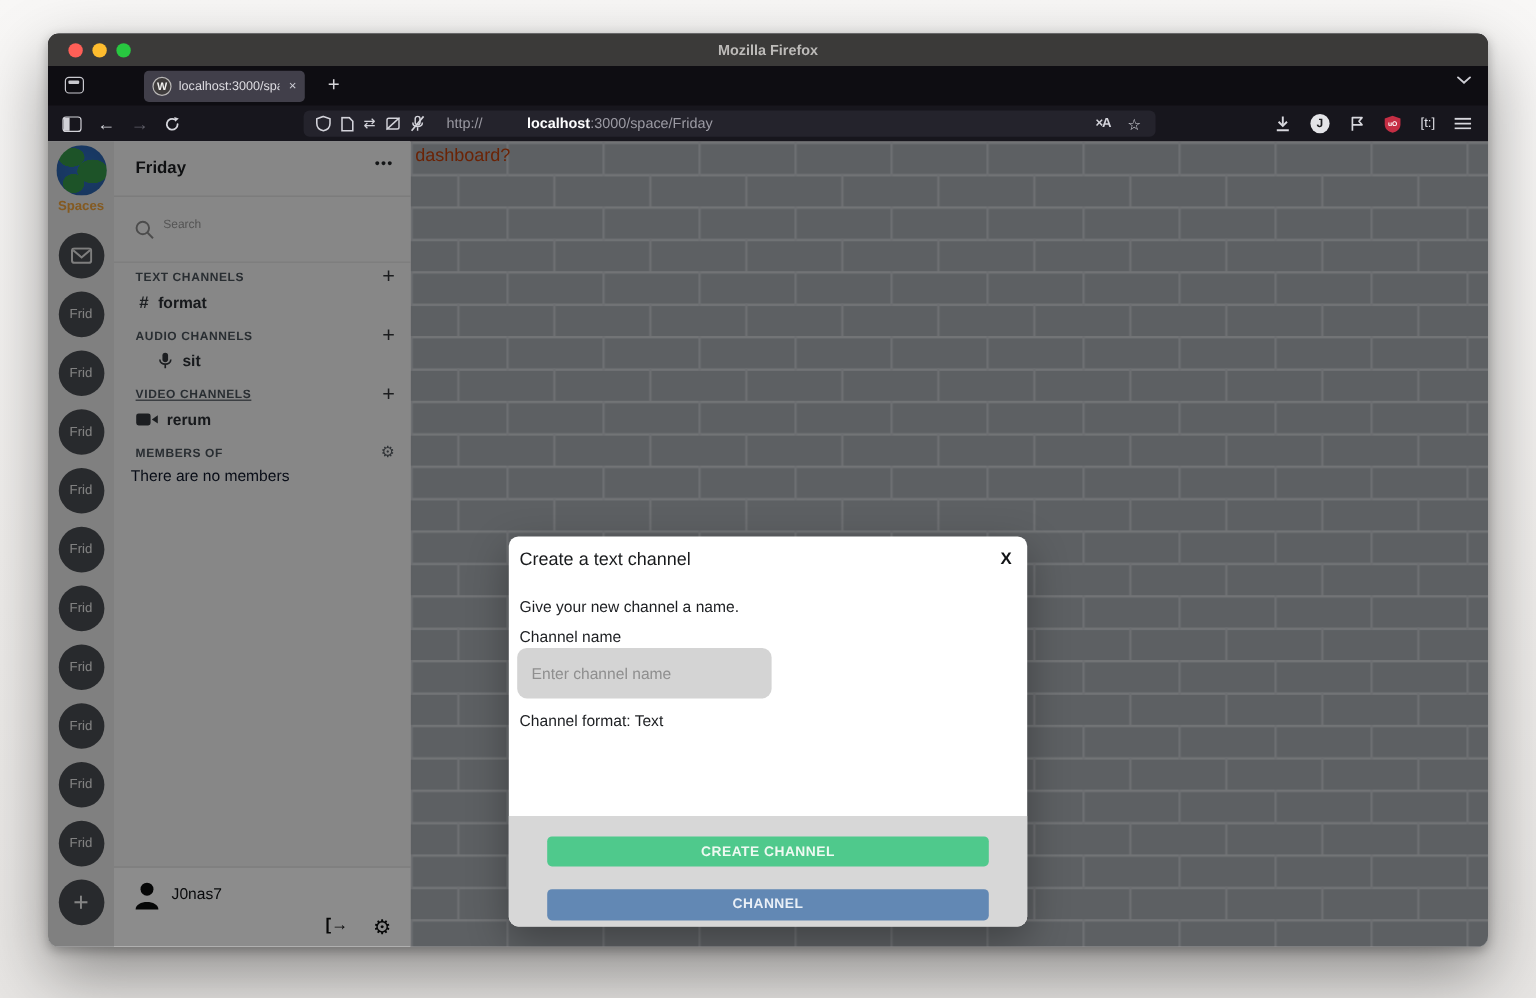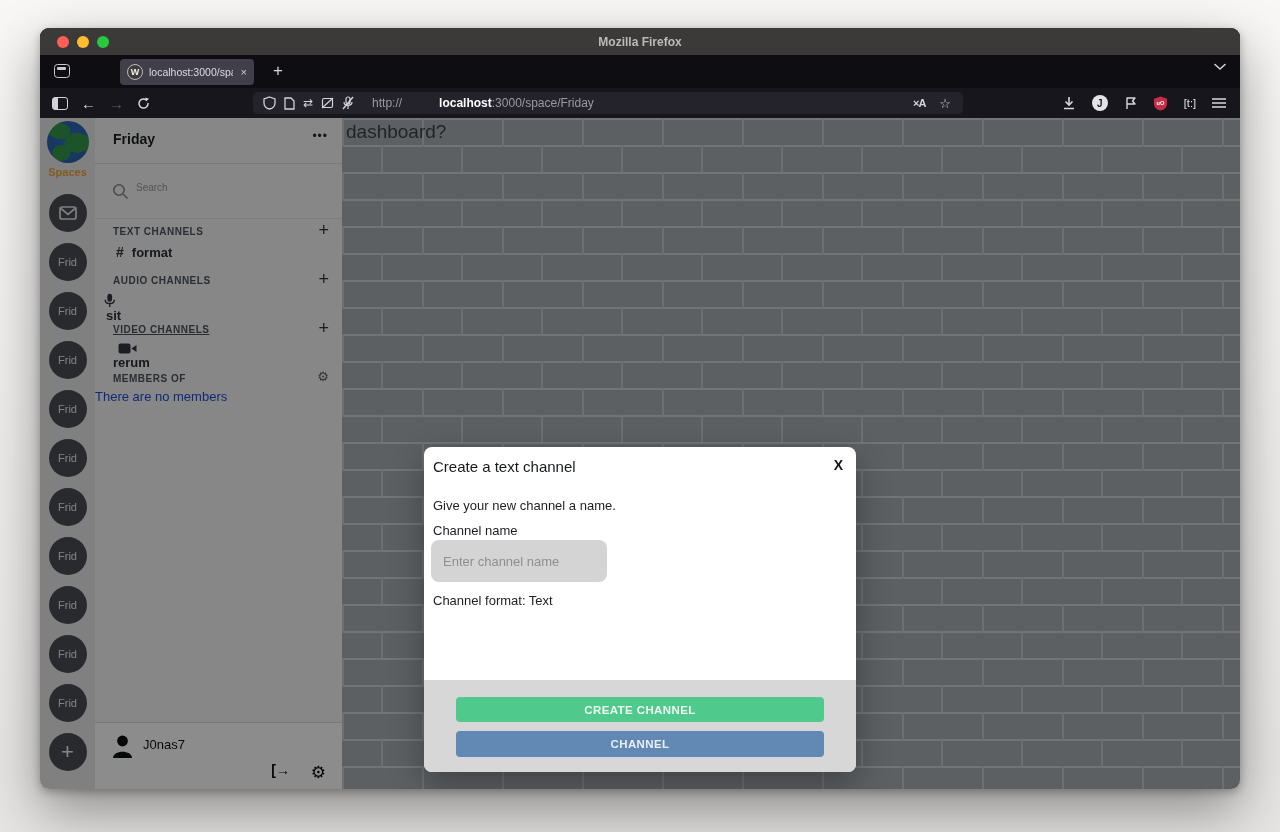"dashboard?" .dash-heading { color: #404040 -> #c2410c; font-size: 19px -> 15px }
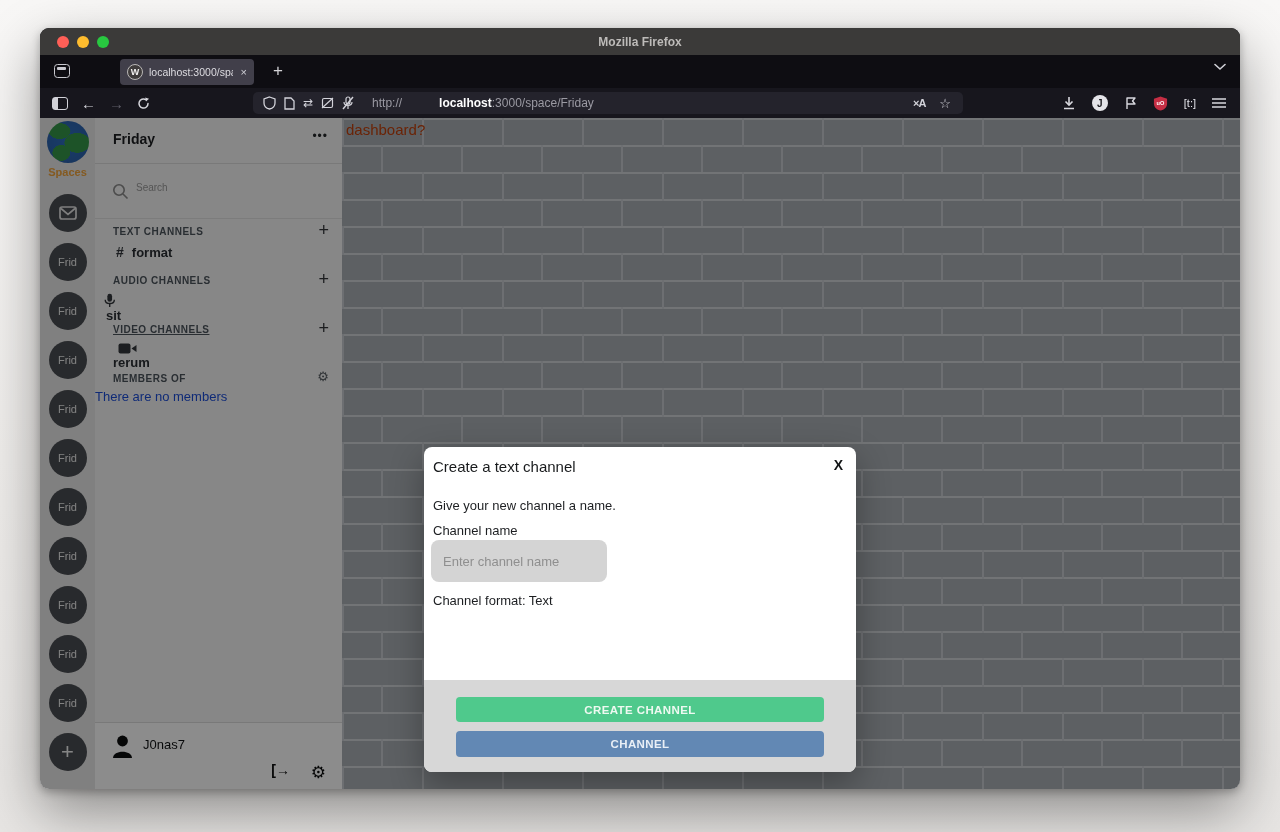"sit" div.channel { flex-direction: column -> none; left: 8px -> 36px }
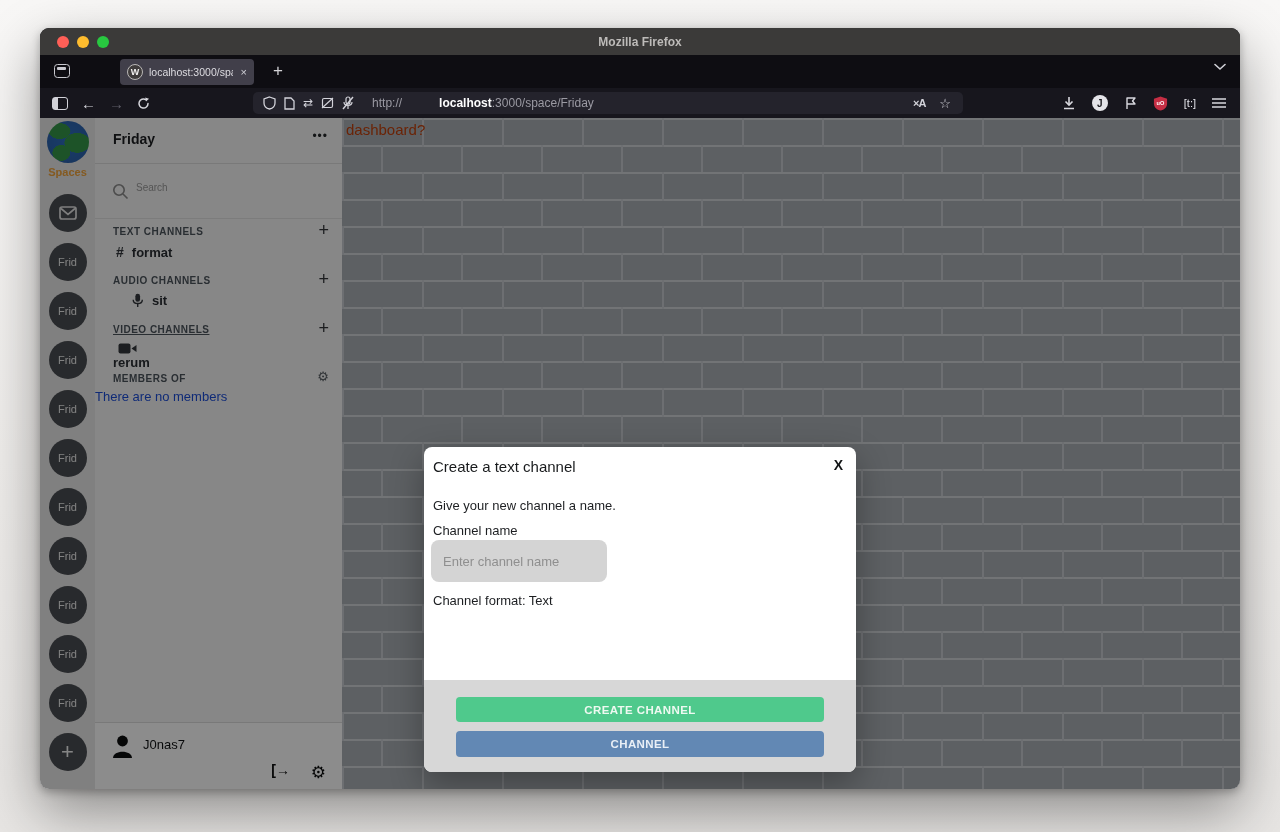"rerum" div.channel { flex-direction: column -> none }
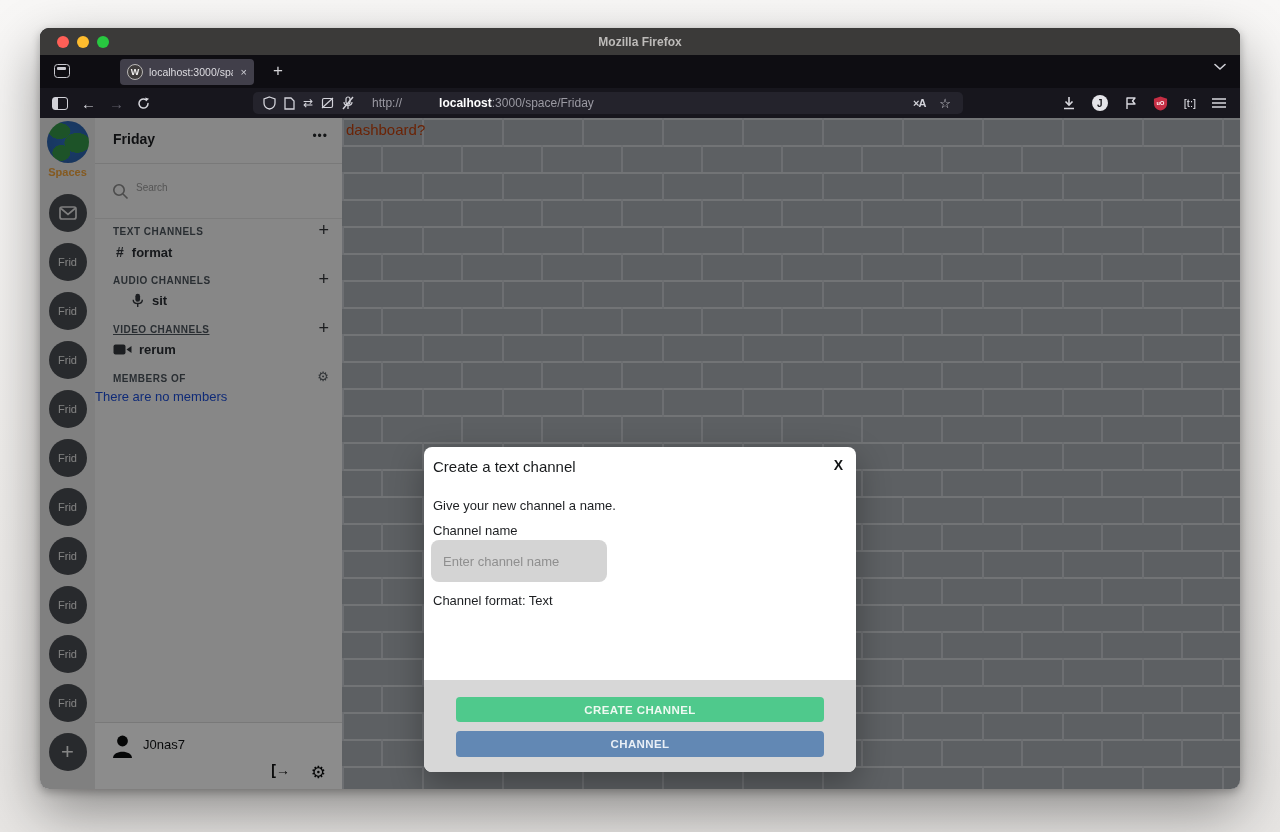"There are no members" .members-empty { color: #1d4ed8 -> #0f172a; left: 0 -> 14px }
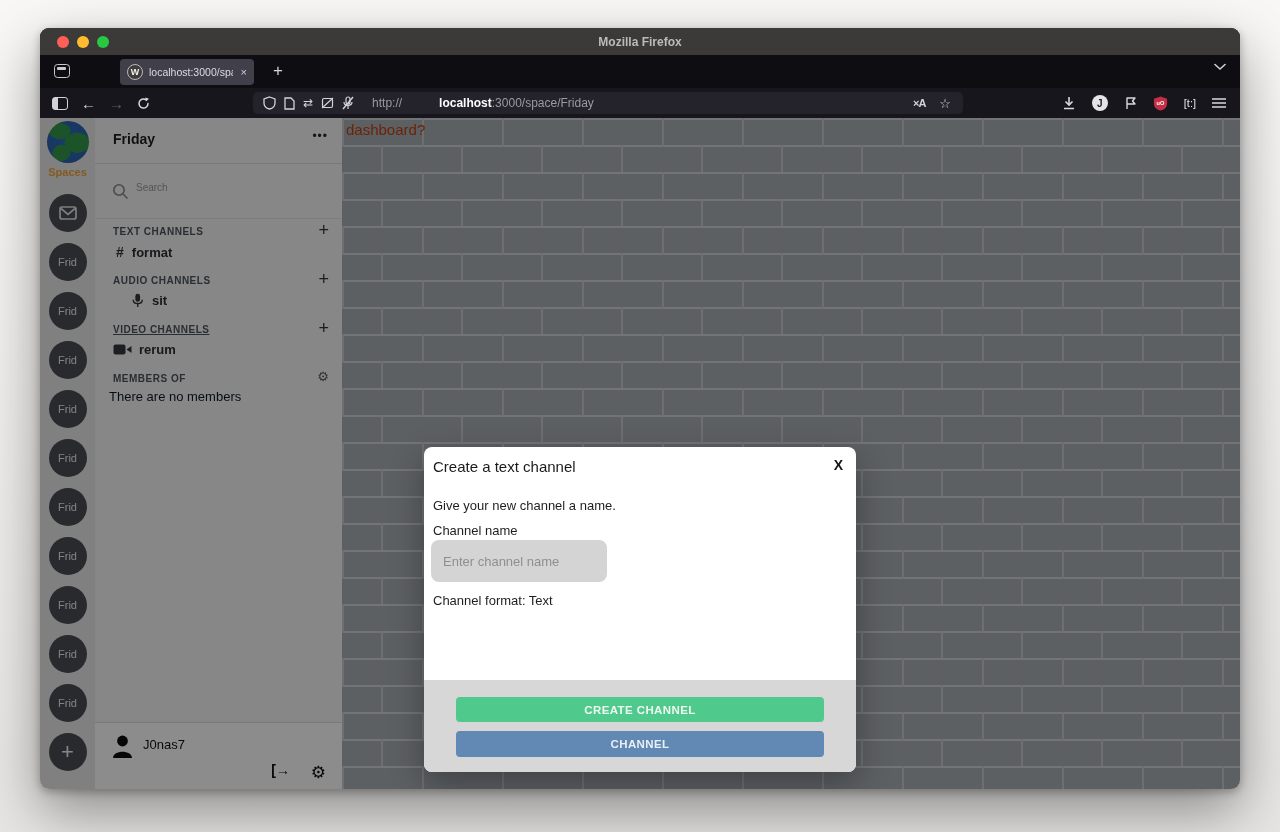"Enter channel name" .modal-input { width: 176px -> 212px }
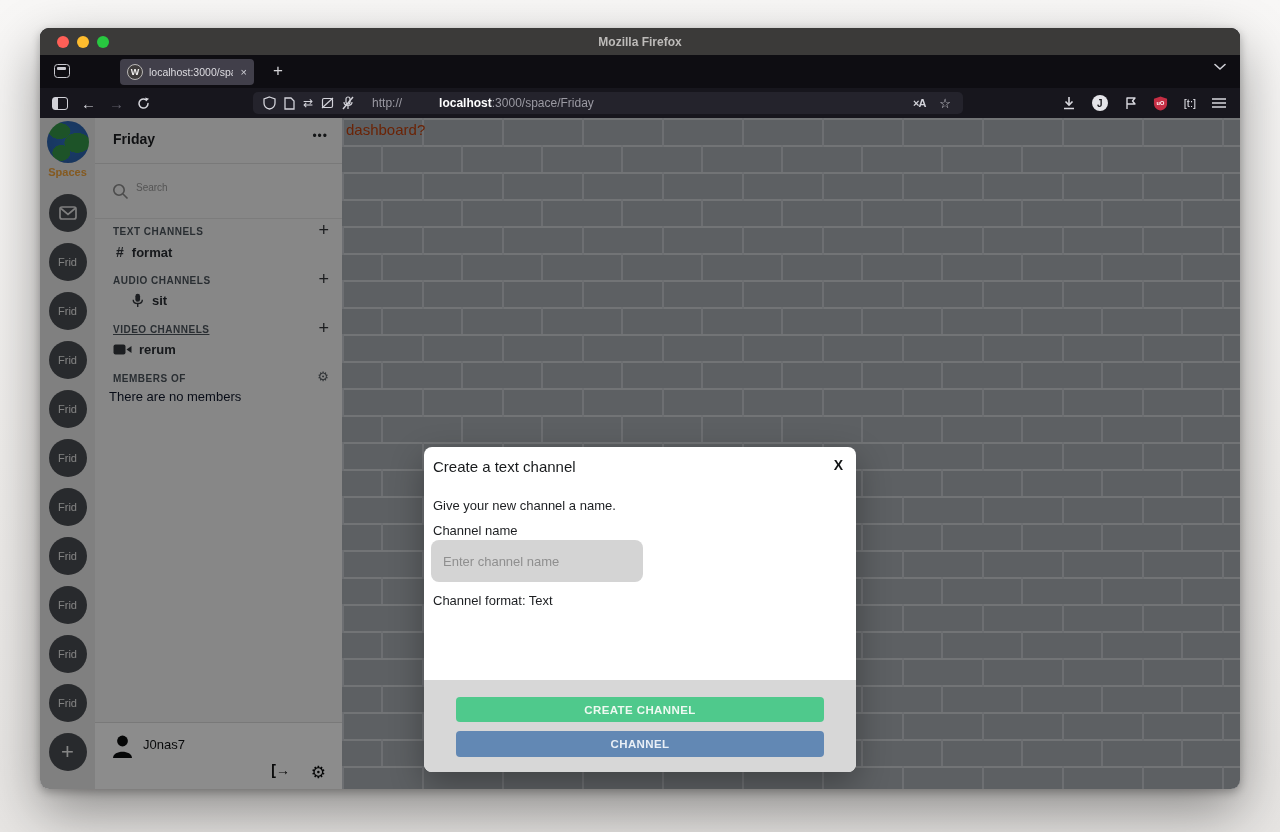"CREATE CHANNEL" .btn-primary { margin-bottom: 9px -> 19px }
